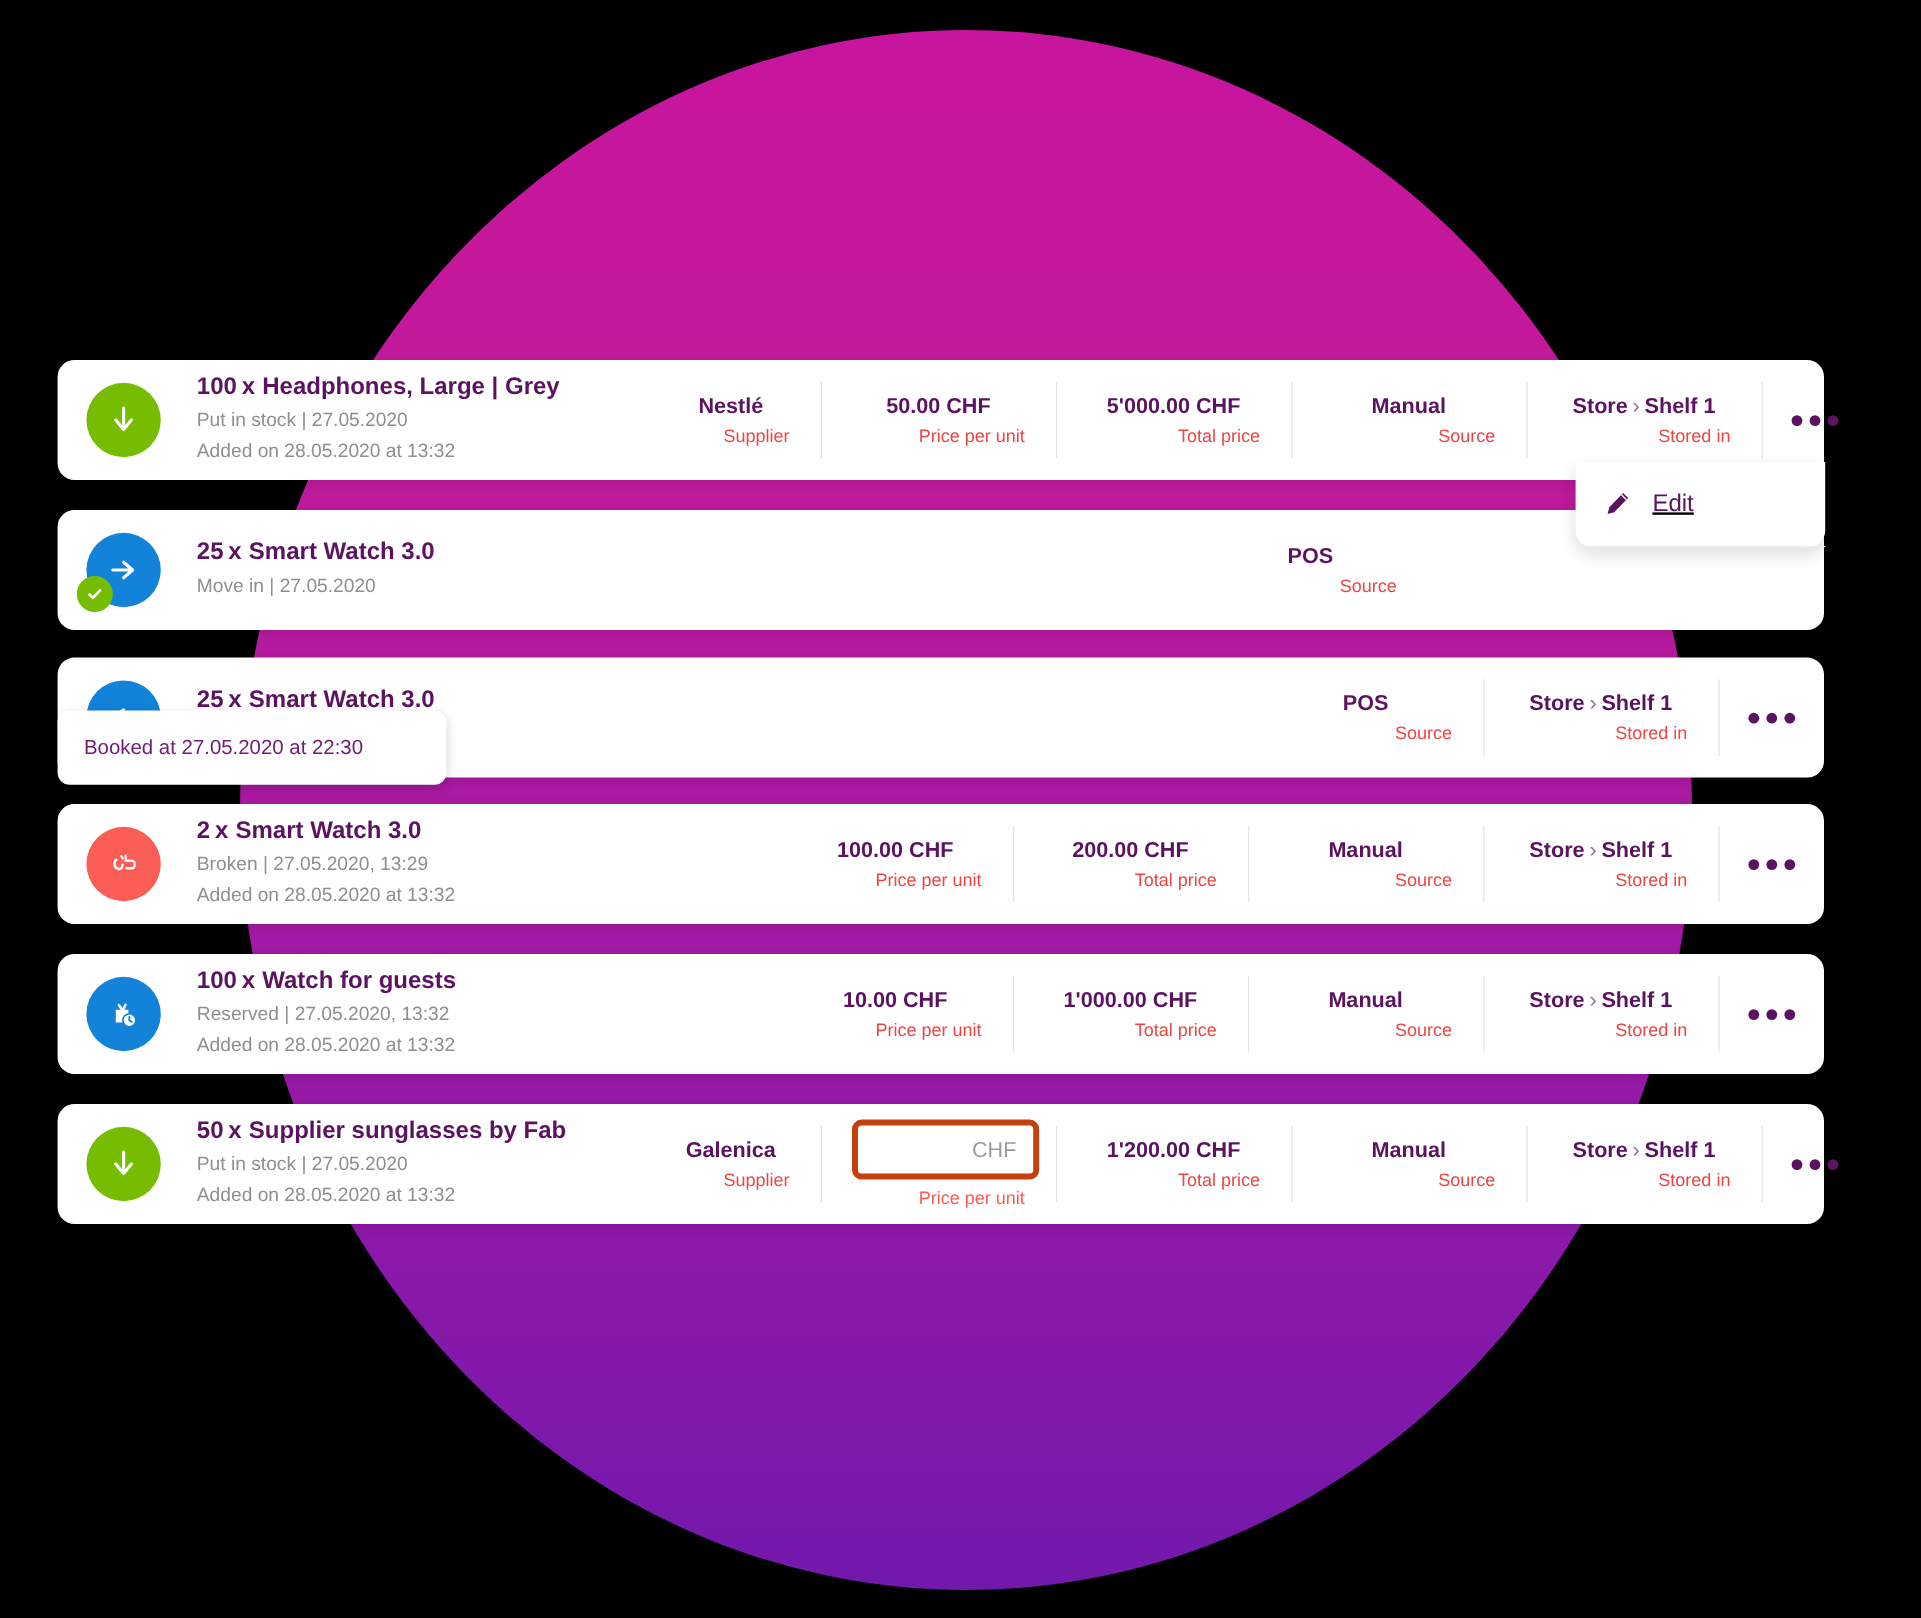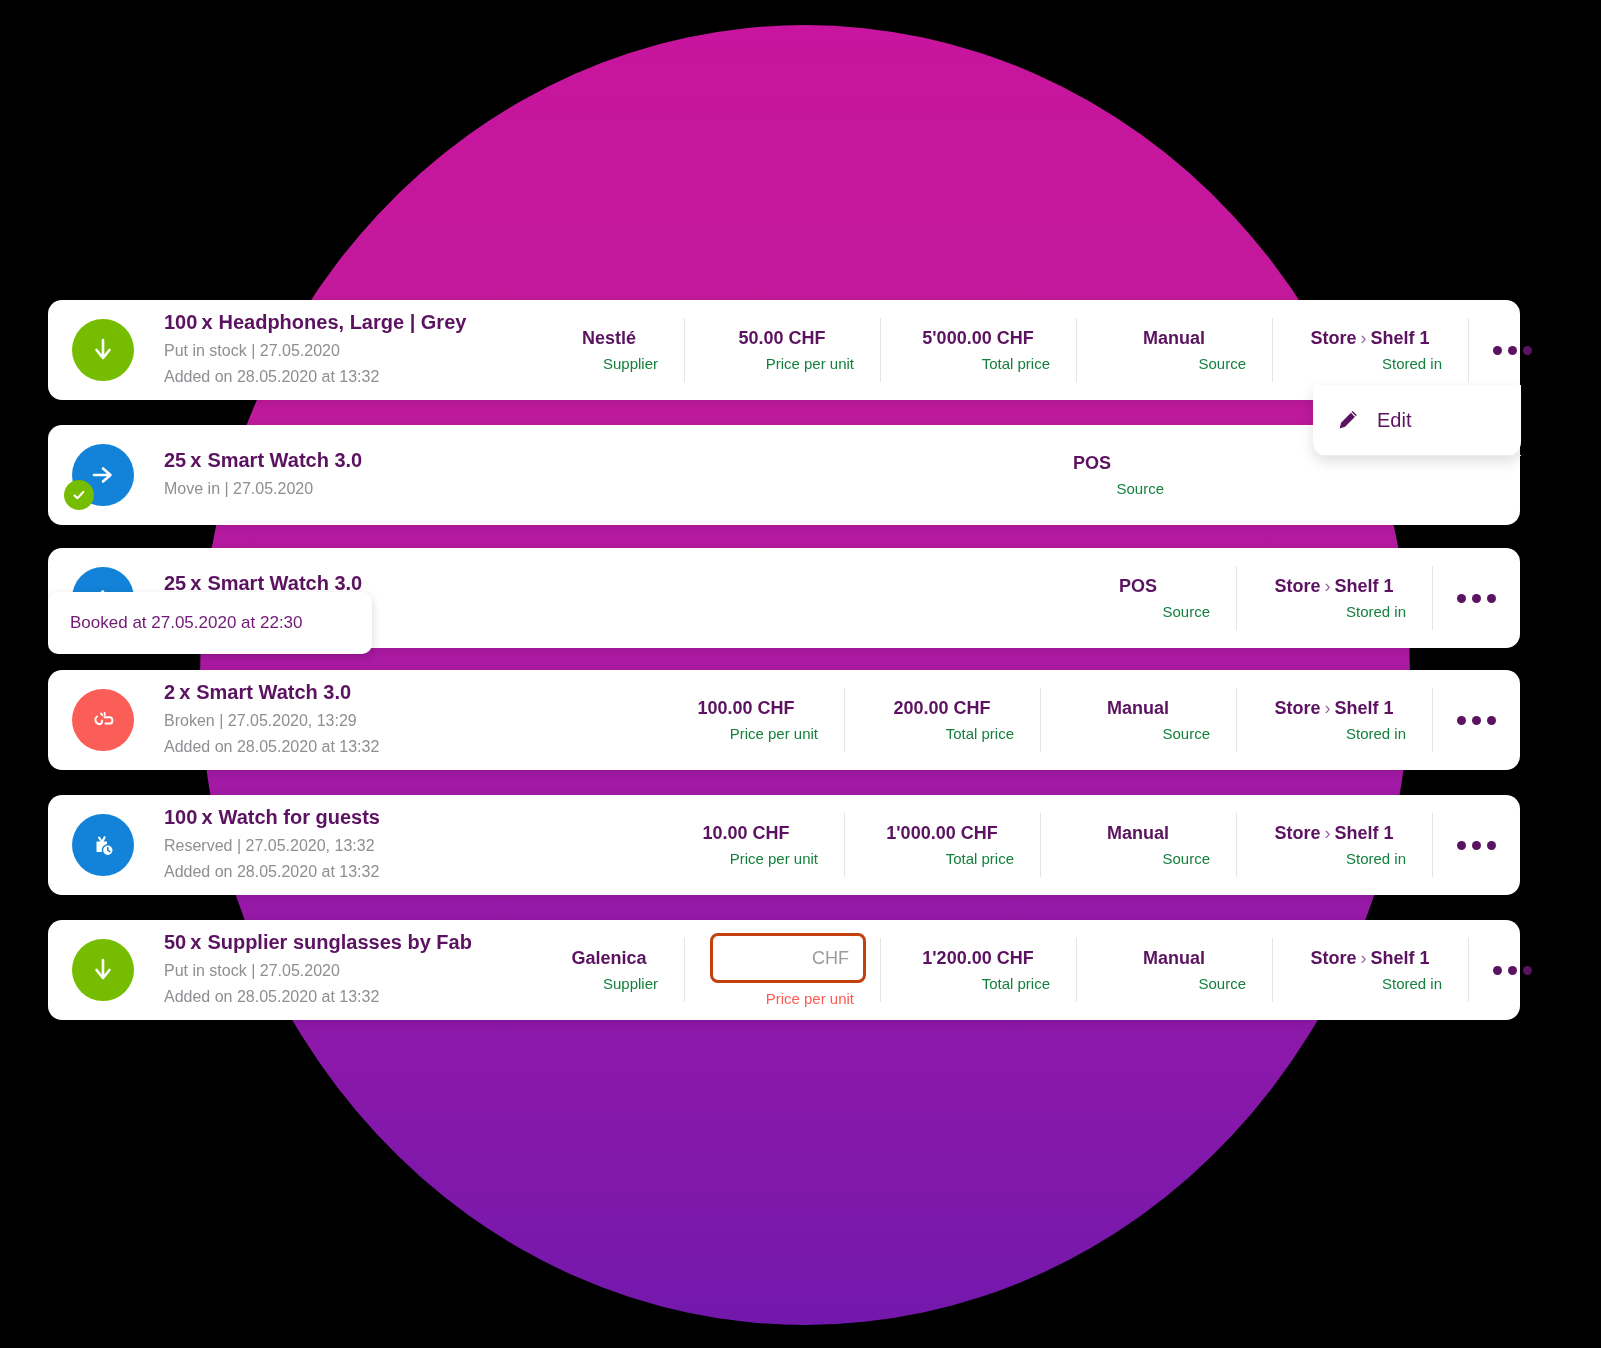"Supplier" .field-label { color: #15803d -> #ef4444 }
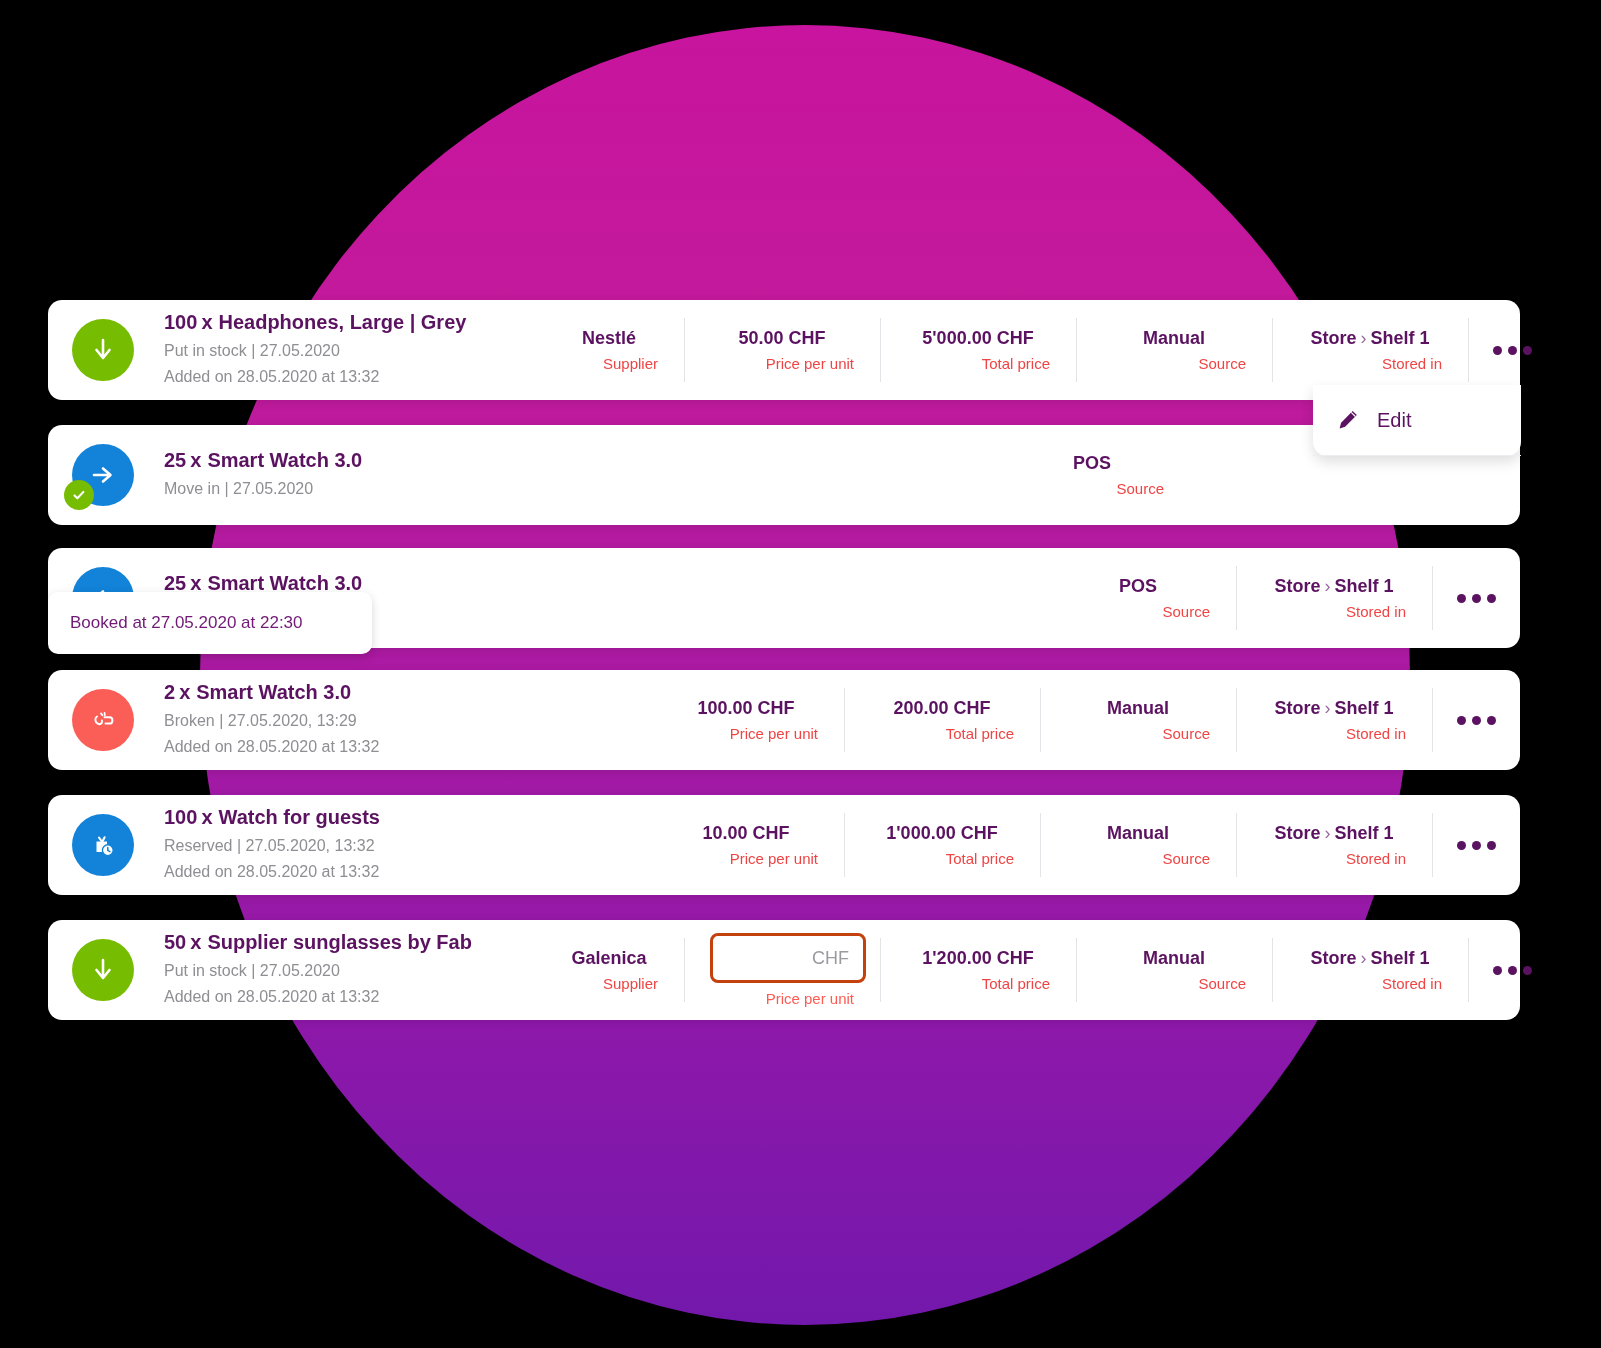"Edit" #dropdown { text-decoration: none -> underline }
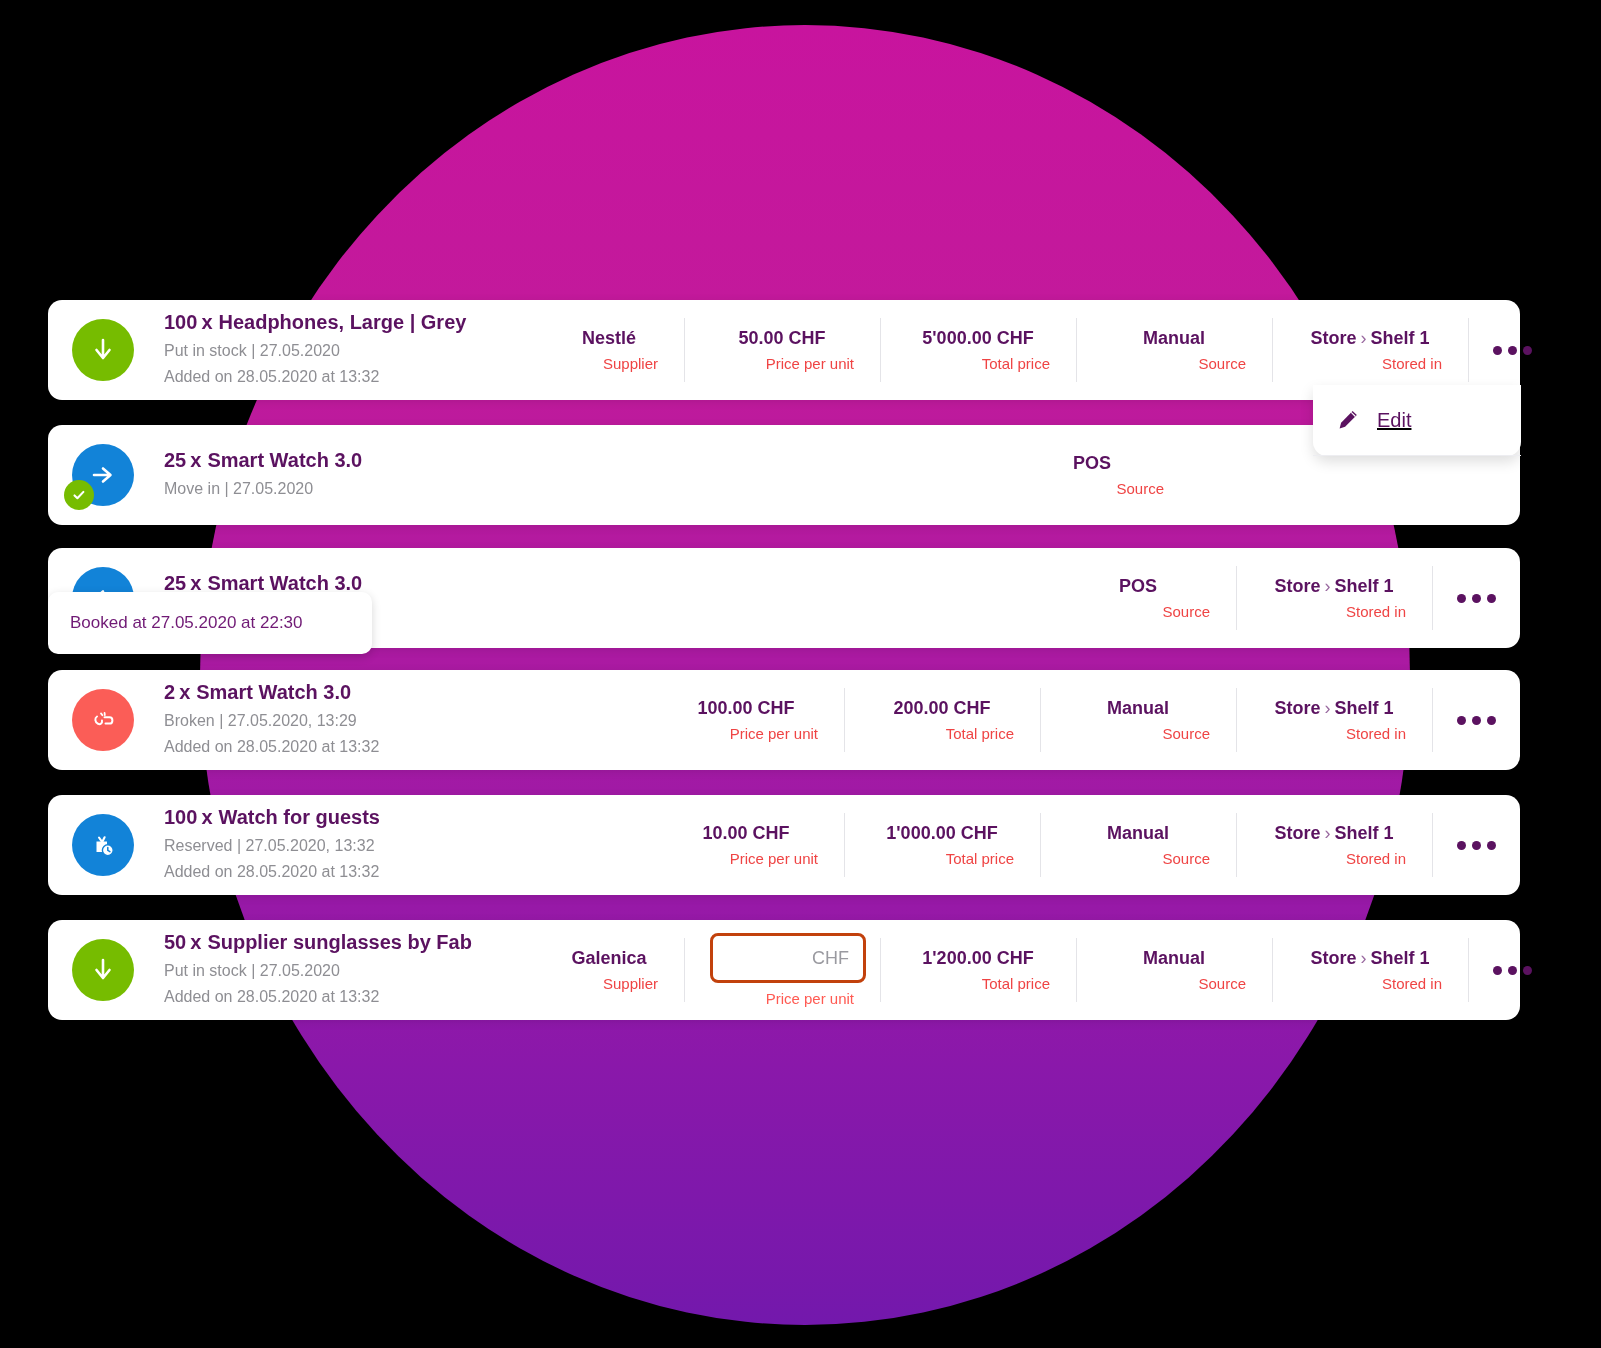"CHF" .price-input { border: 3px solid #c2410c -> 5px solid #c2410c }
